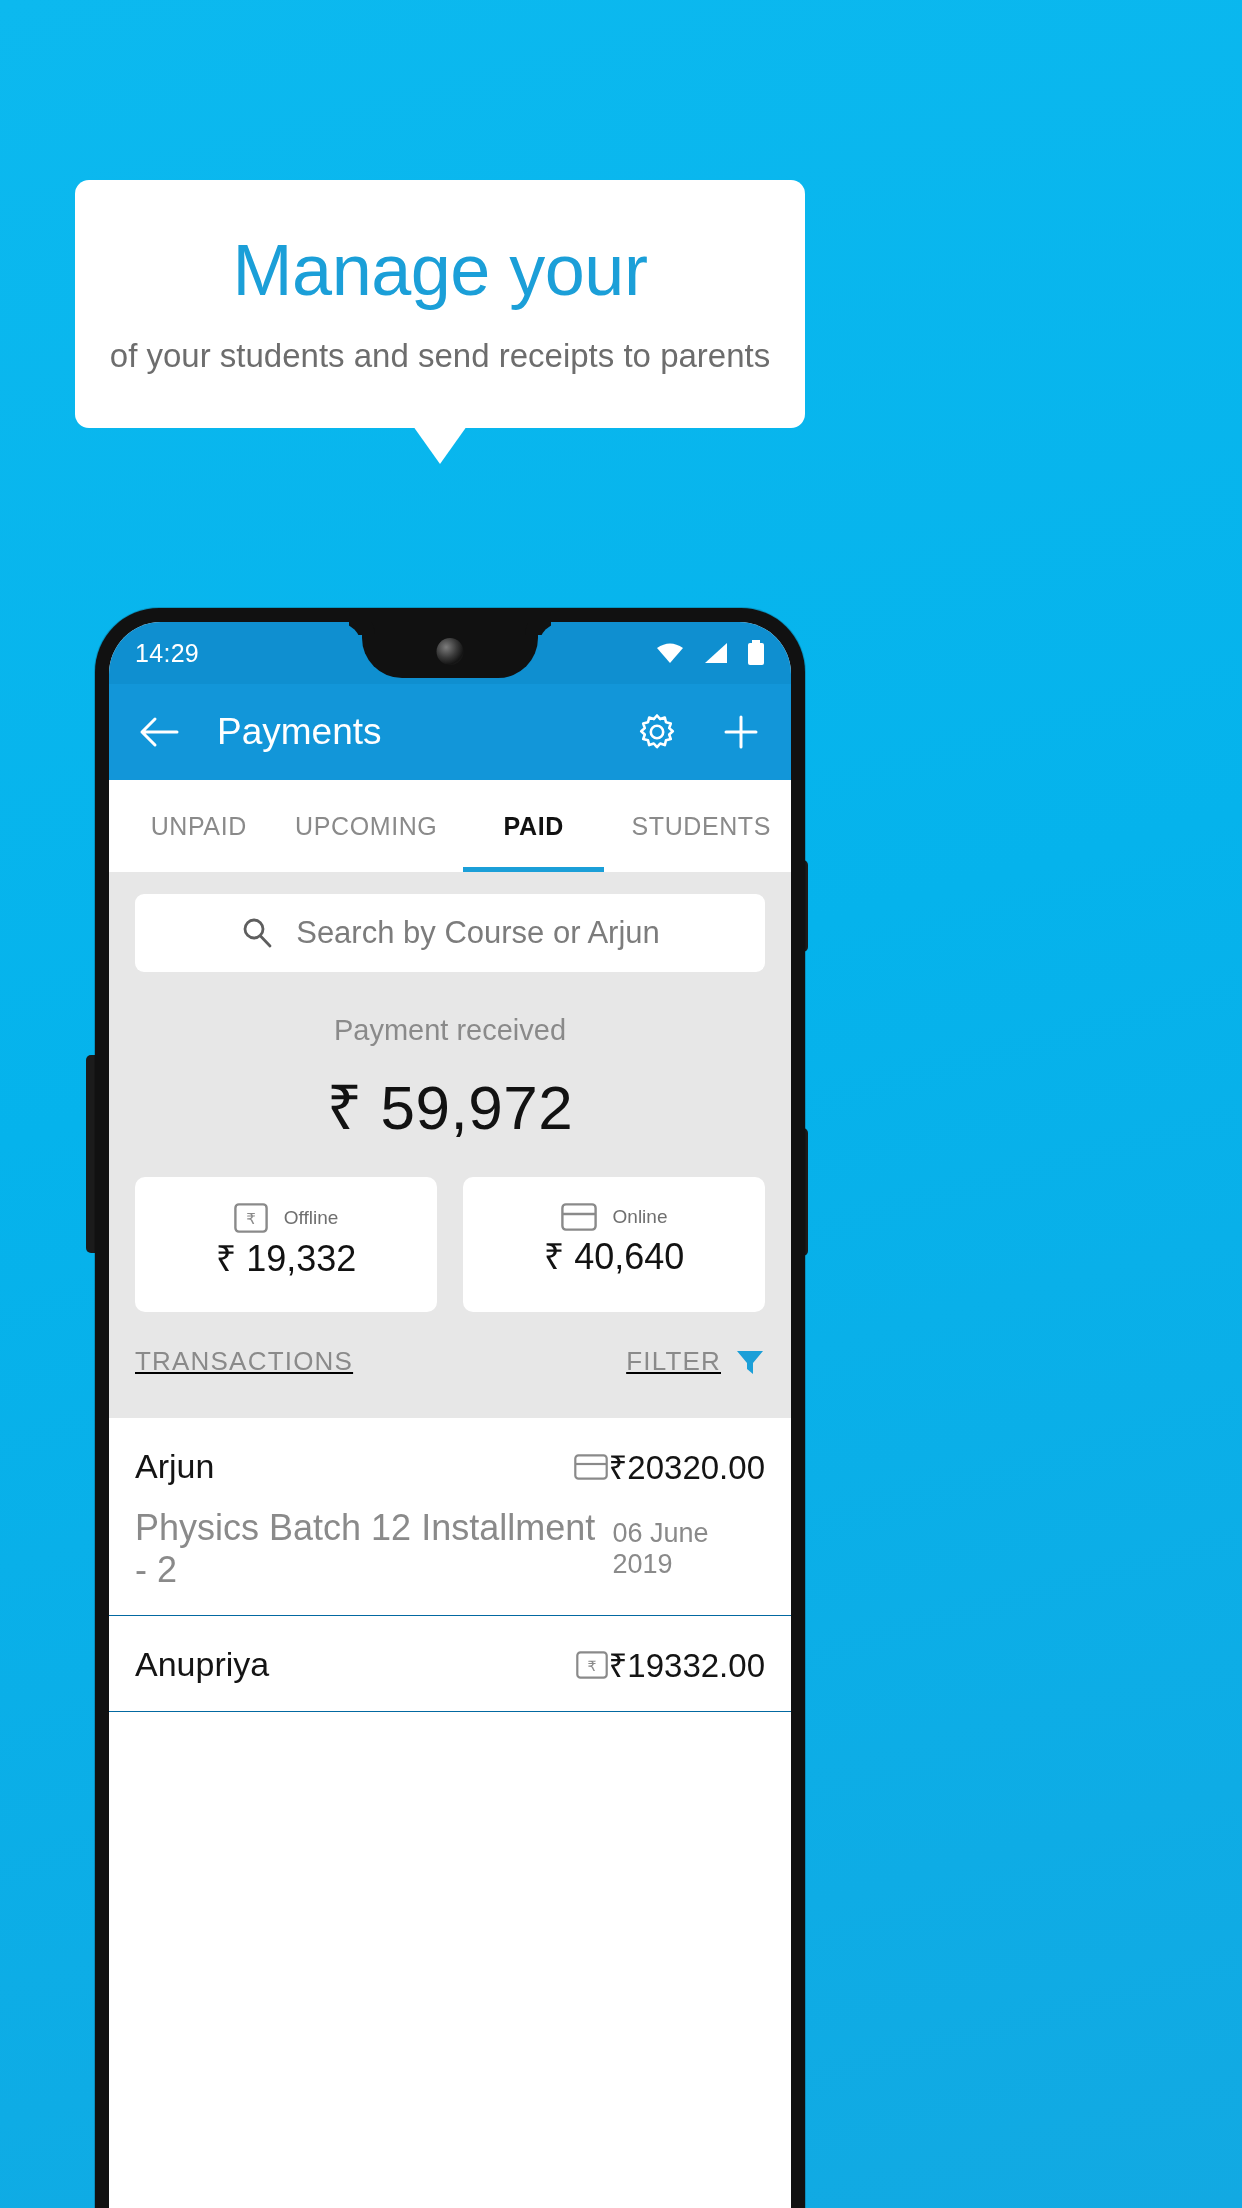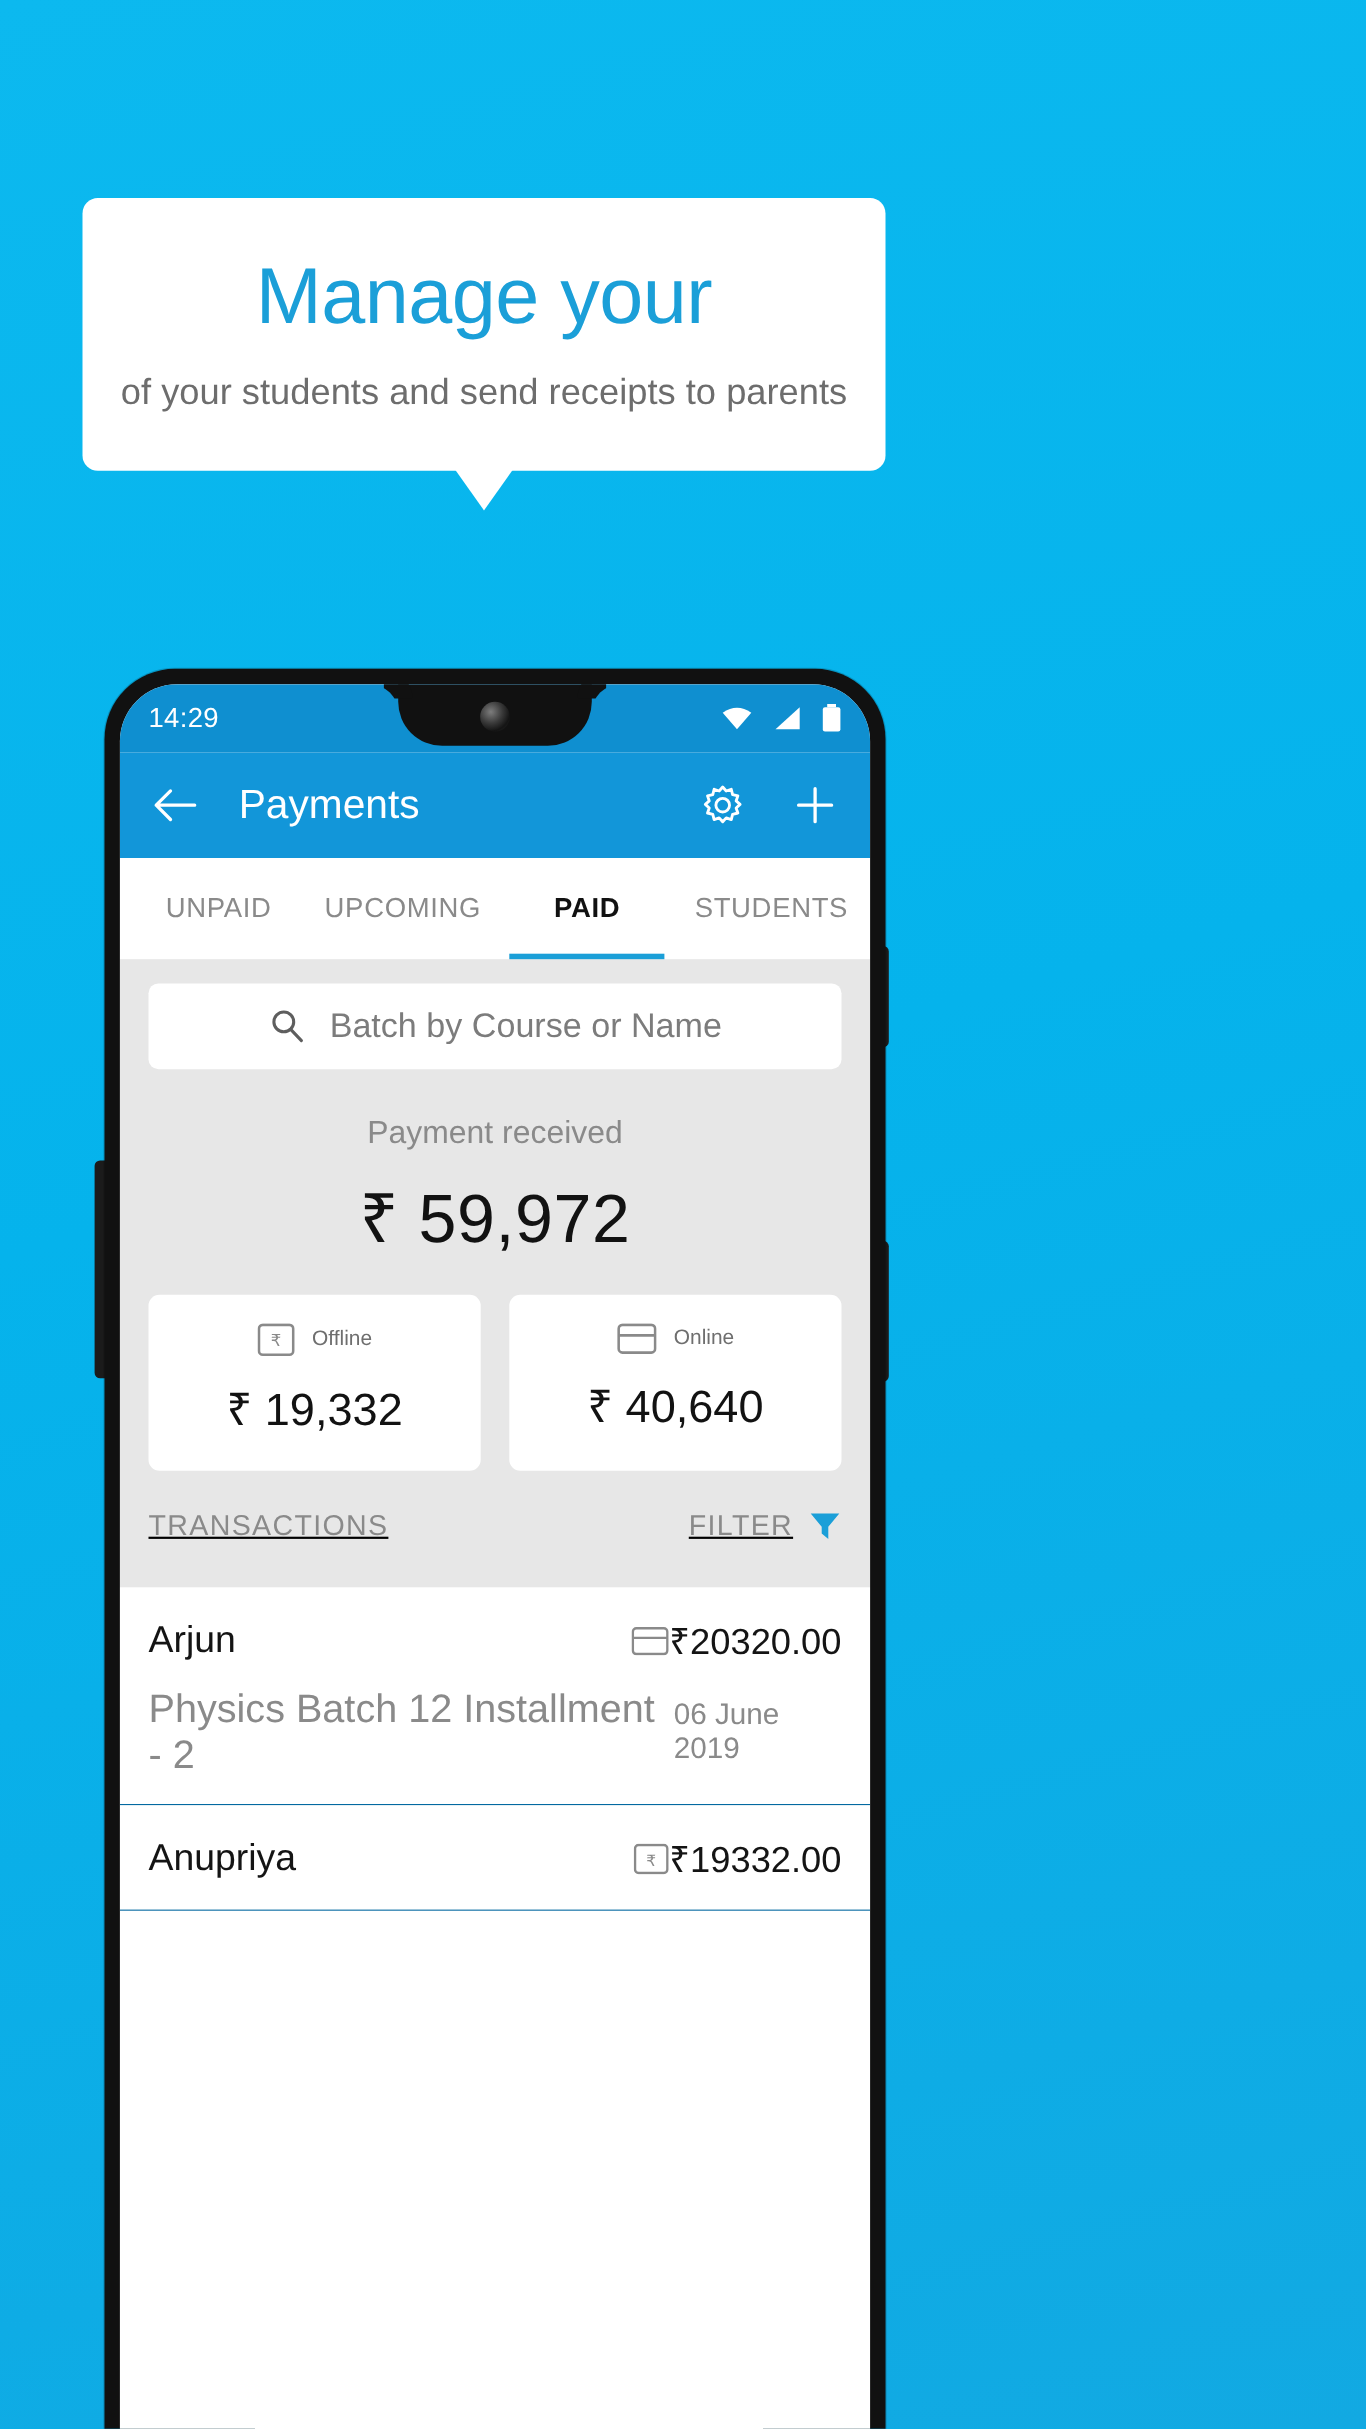"Batch by Course or Name" span.search-ph { text: Batch by Course or Name -> Search by Course or Arjun }
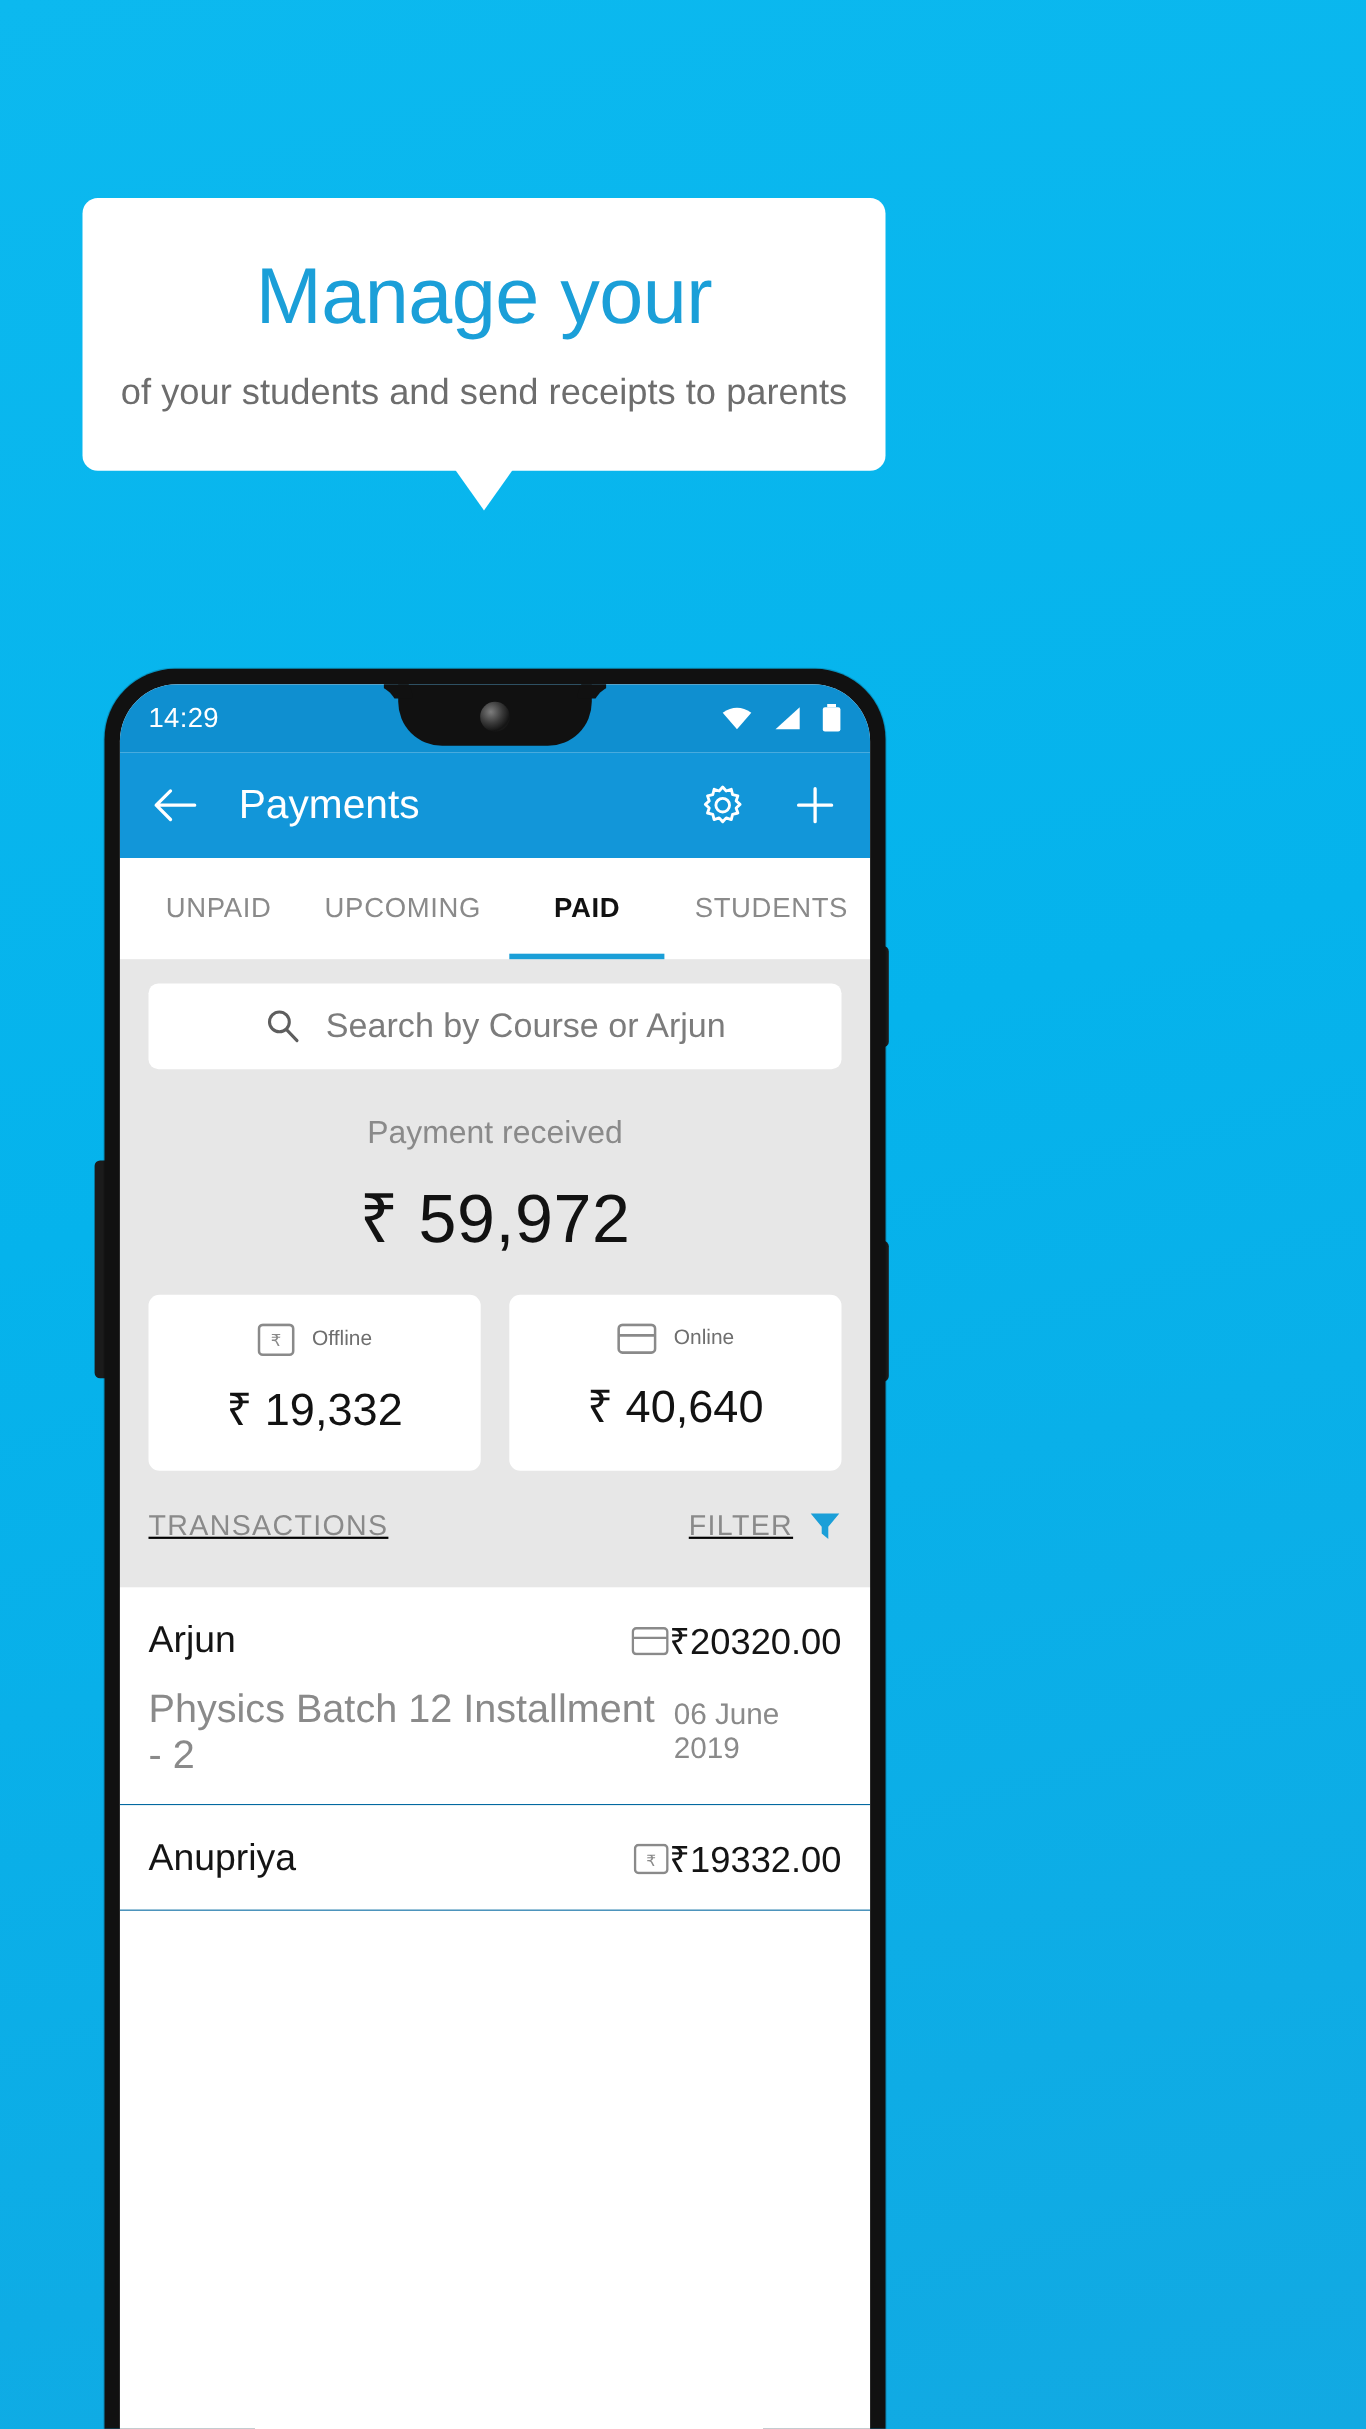"₹ 19,332" .card-amount { font-size: 41px -> 36px; margin-top: 18px -> 0 }
